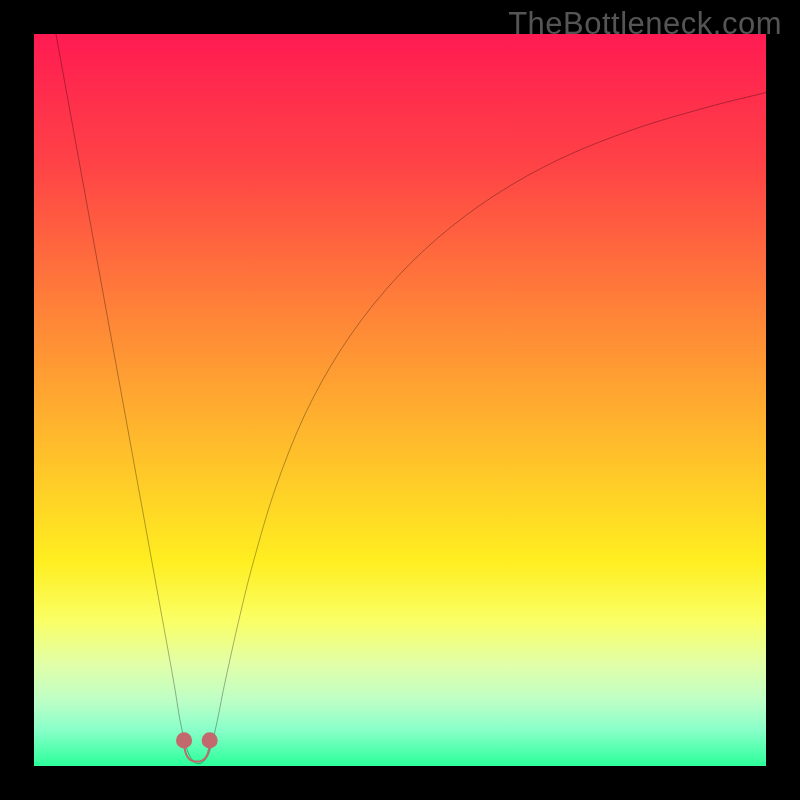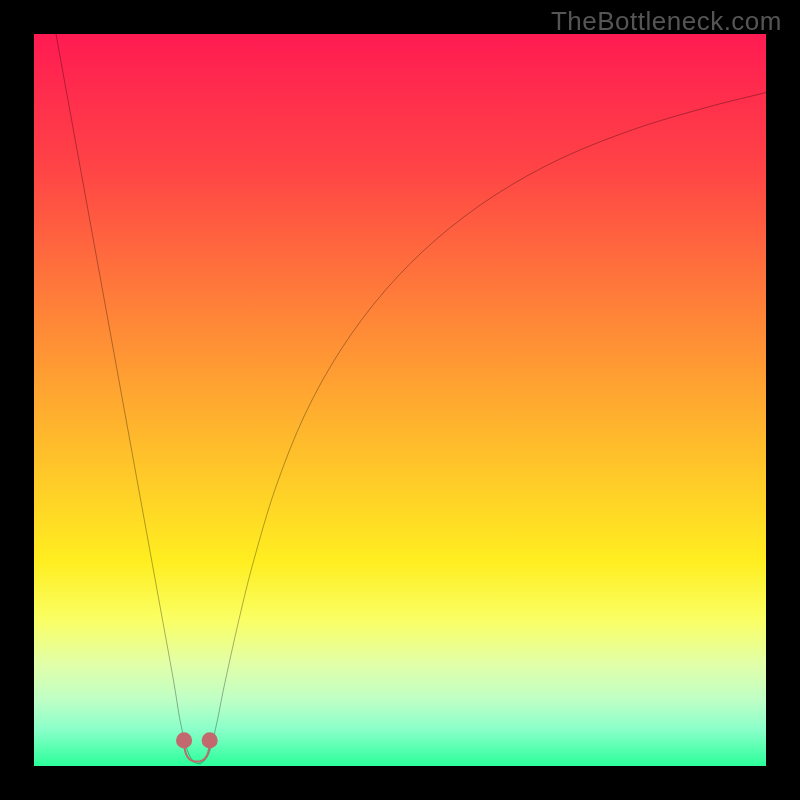"TheBottleneck.com" .watermark { font-size: 26px -> 31px }
